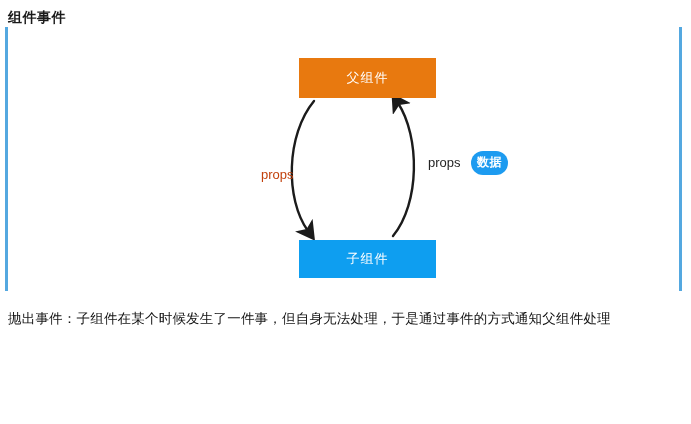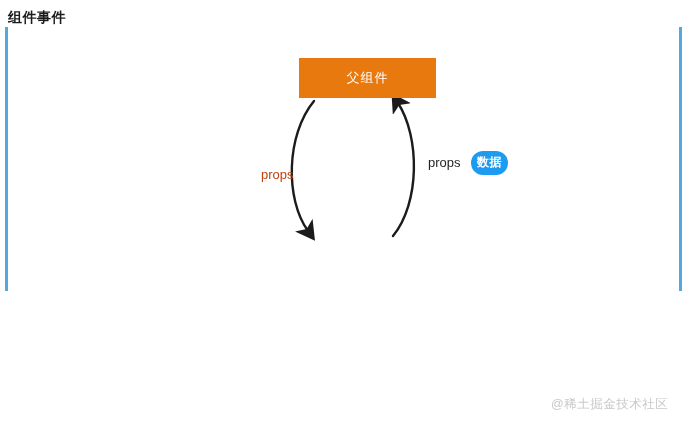"子组件" div.node { html: none -> <div> <span>子组件</span> </div> }
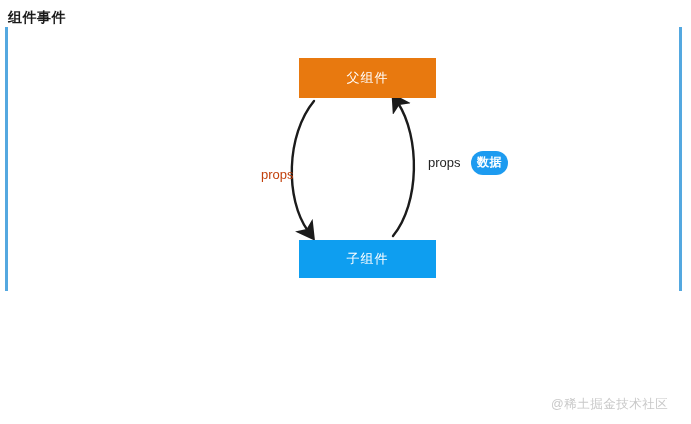"抛出事件：子组件在某个时候发生了一件事，但自身无法处理，于是通过事件的方式通知父" div.desc-line { html: none -> <div>抛出事件：子组件在某个时候发生了一件事，但自身无法处理，于是通过事件的方式通知父组件处理</div> }
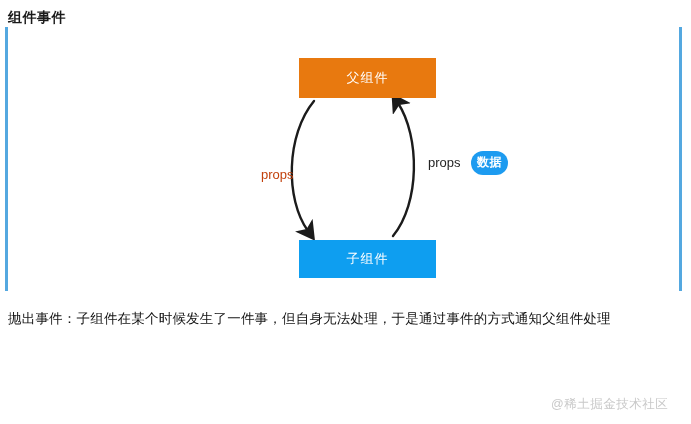"@稀土掘金技术社区" div { html: <div>@稀土掘金技术社区</div> -> none }
